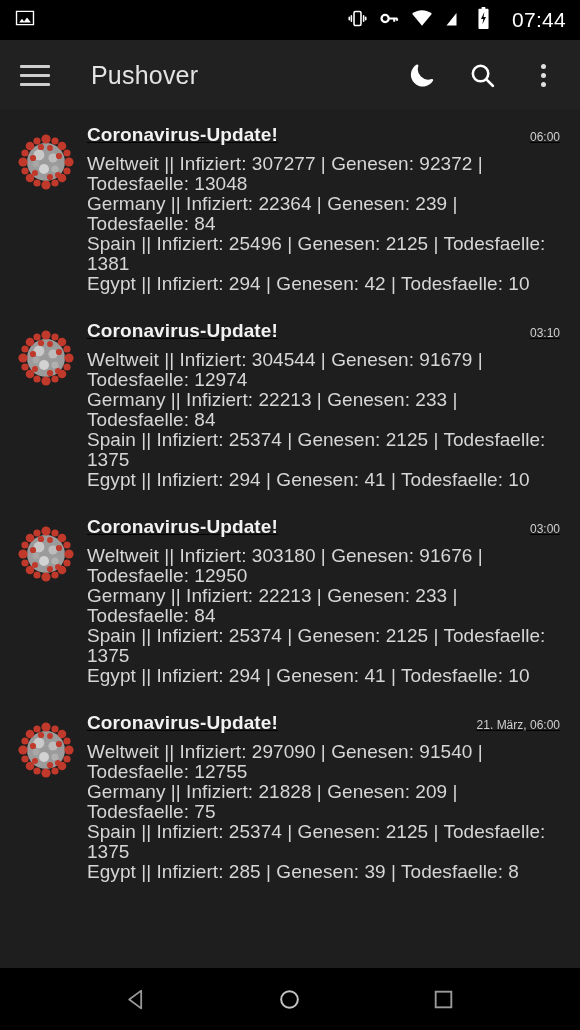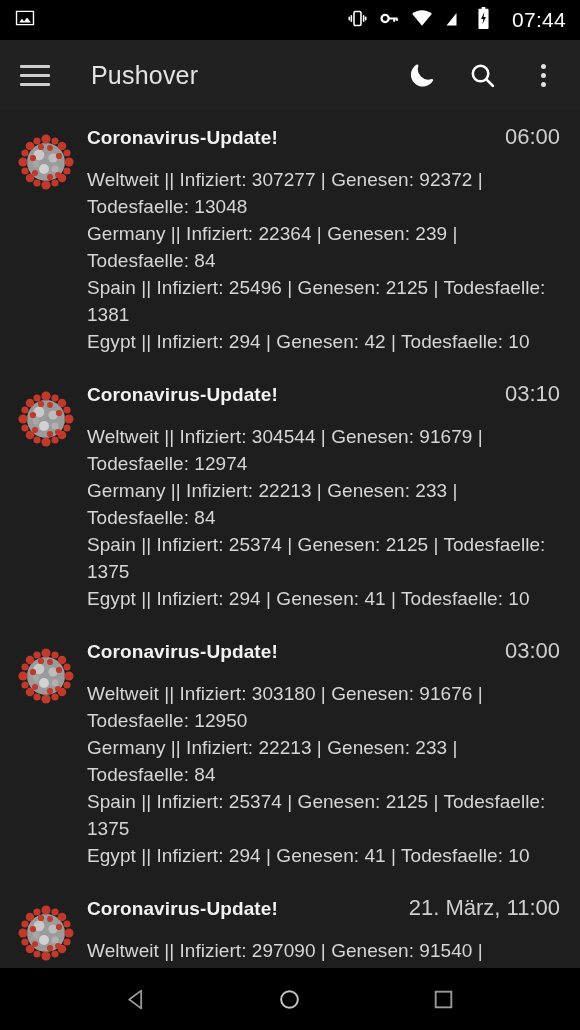"Coronavirus-Update!" .msg-head { text-decoration: none -> underline }
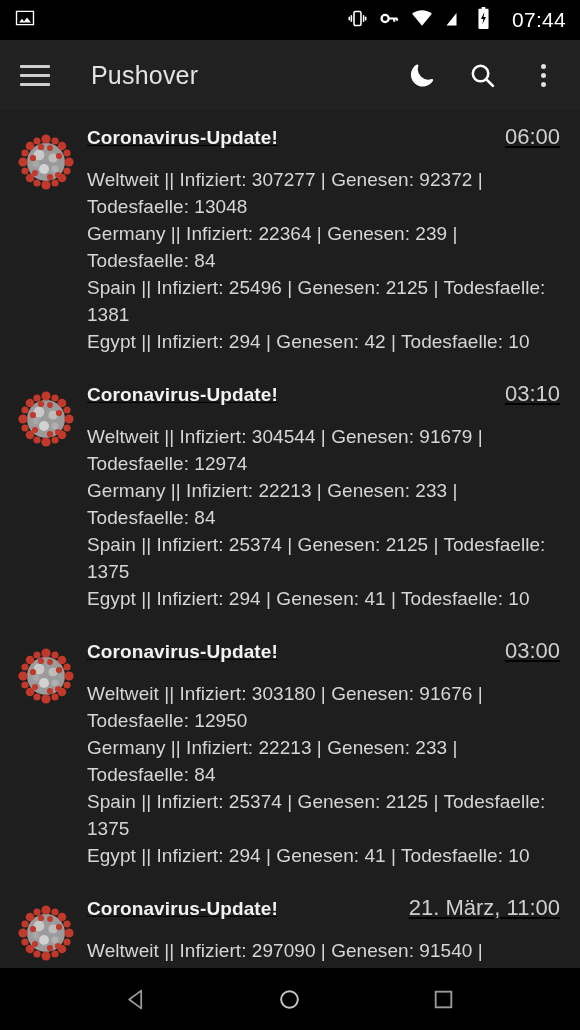"06:00" .msg-time { font-size: 22px -> 12px }
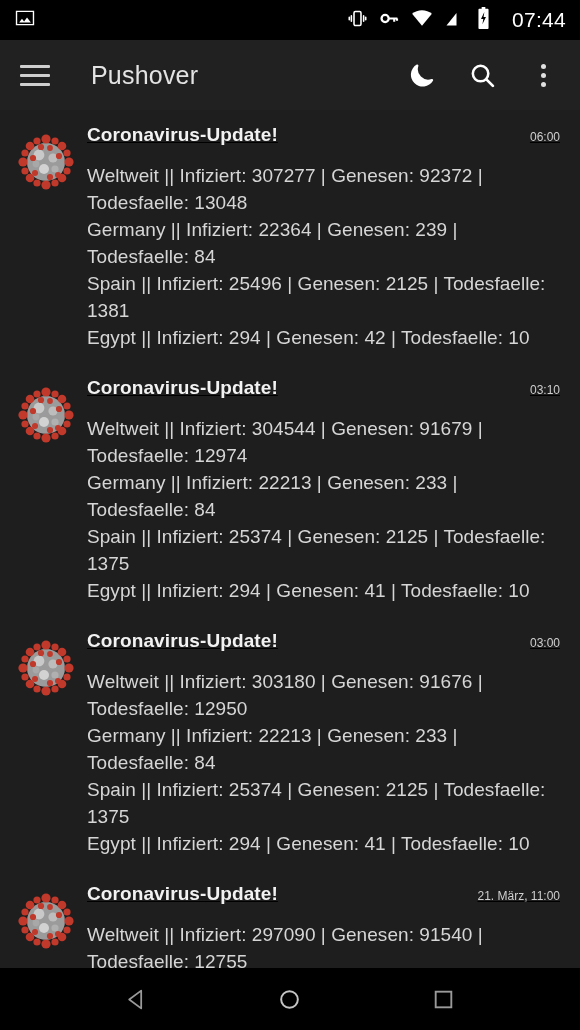"Weltweit || Infiziert: 307277 |" .msg-text { line-height: 27px -> 20px; margin-top: 16px -> 8px }
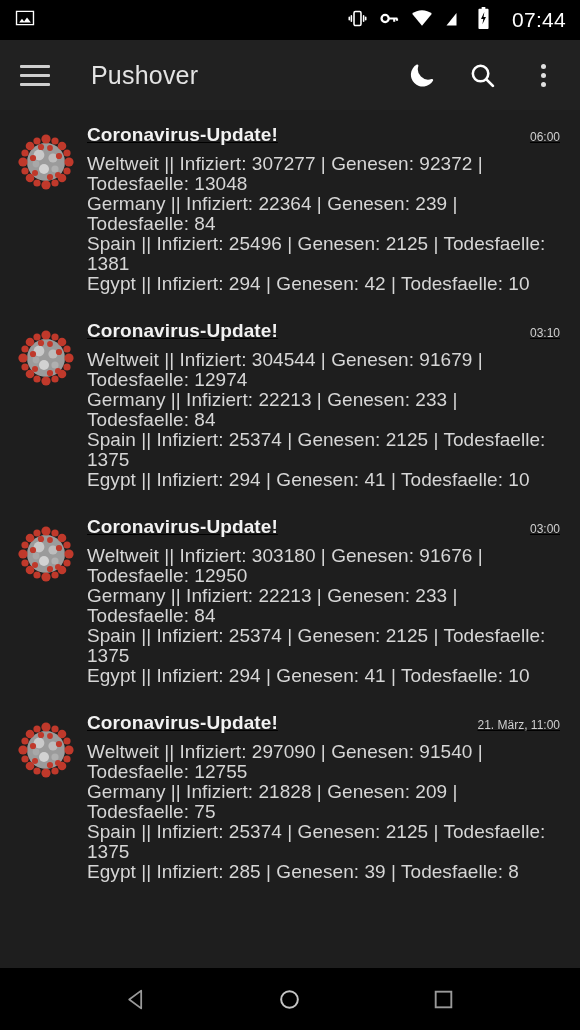"21. März, 11:00" div.msg-time { text: 11:00 -> 06:00 }
